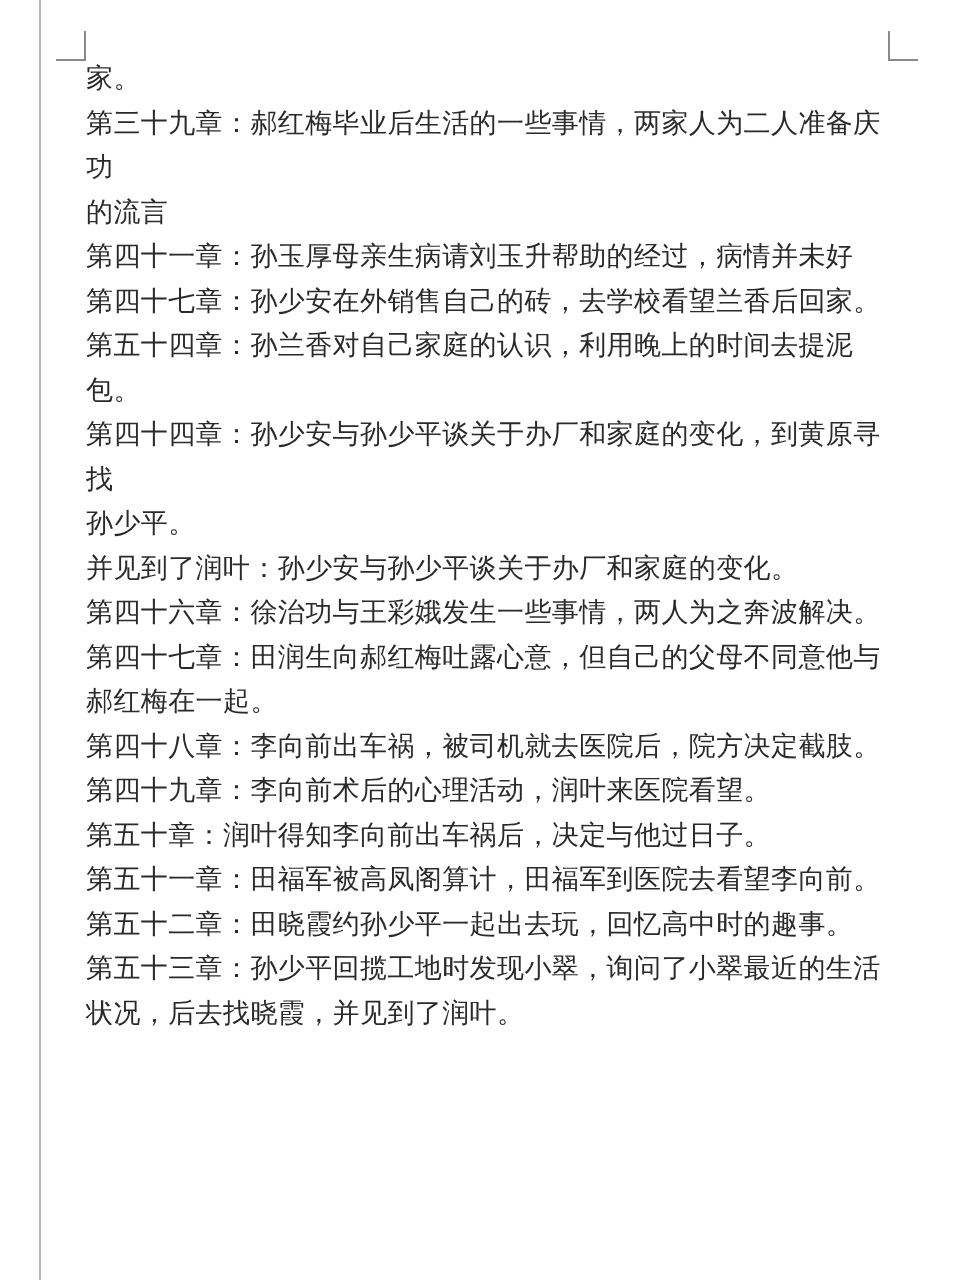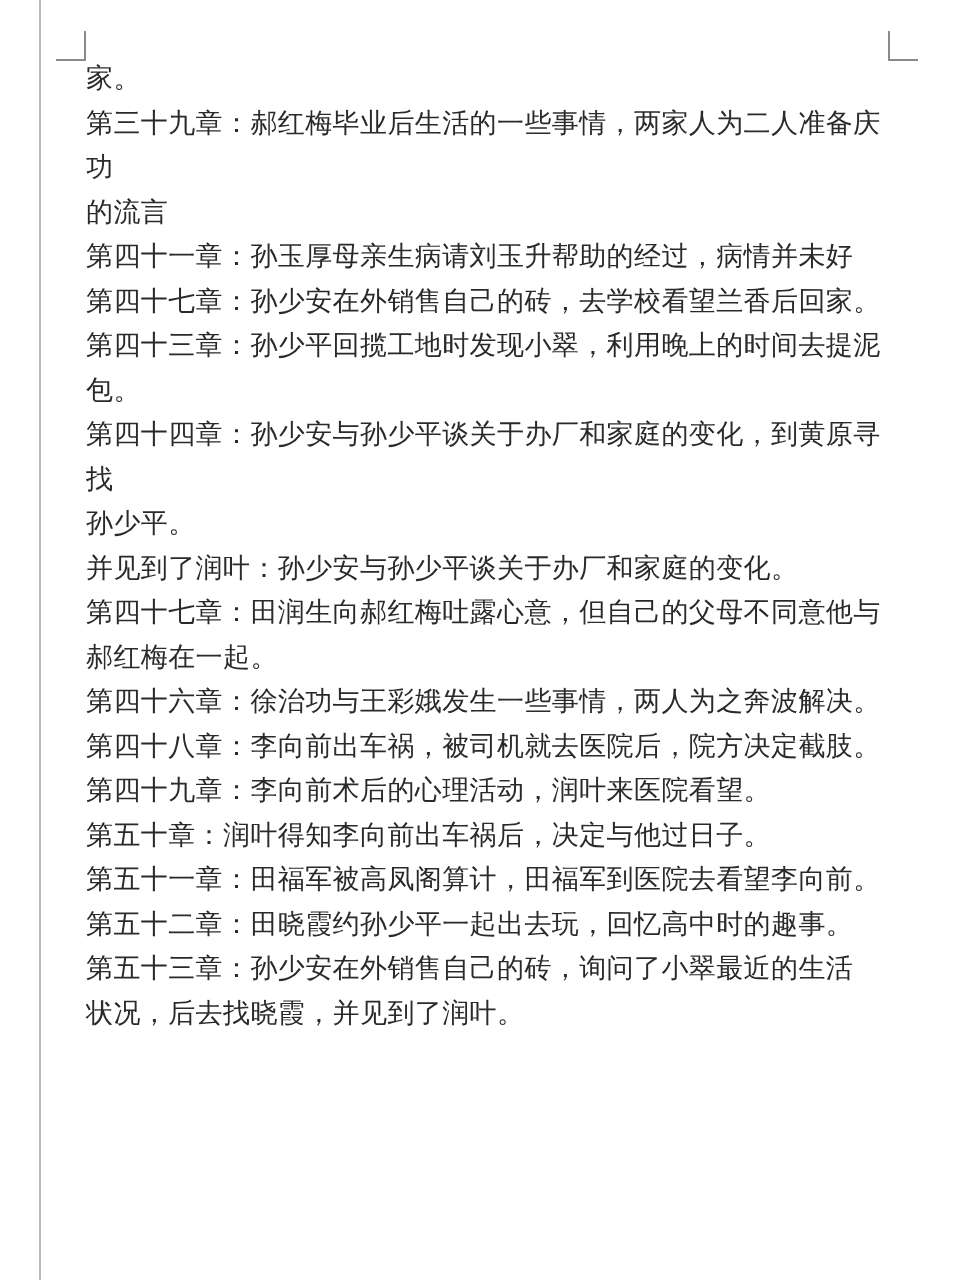"第四十三章：孙少平回揽工地时发现小翠，利用晚上的时间去提泥" p.para { text: 四十三章：孙少平回揽工地时发现小翠 -> 五十四章：孙兰香对自己家庭的认识 }
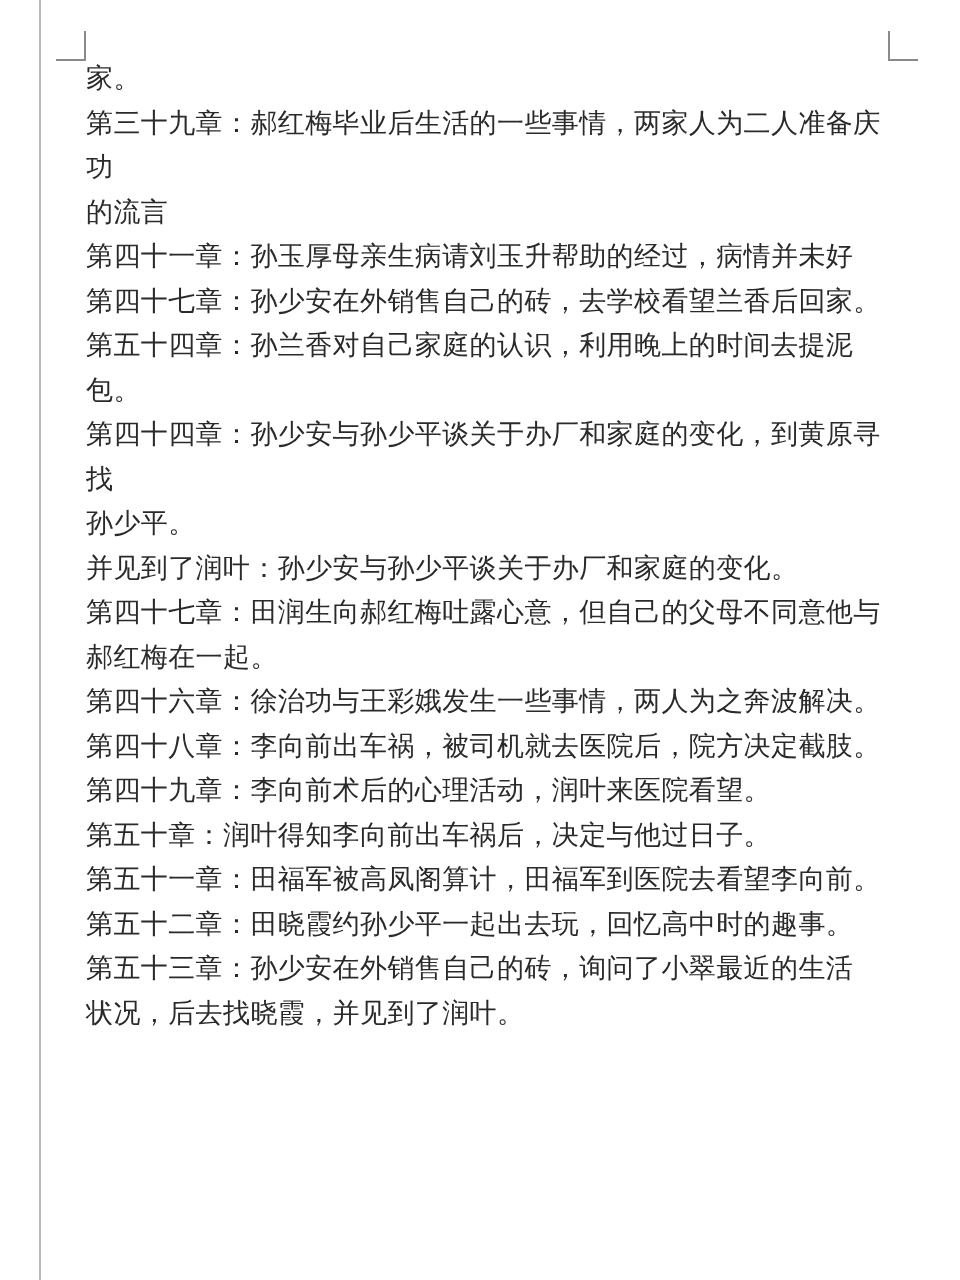"第四十七章：田润生向郝红梅吐露心意，但自己的父母不同意他与" div.para-block { order: before "第四十六章：徐治功与王彩娥发生一些事情，两人为之奔波解决。" -> after "第四十六章：徐治功与王彩娥发生一些事情，两人为之奔波解决。" }
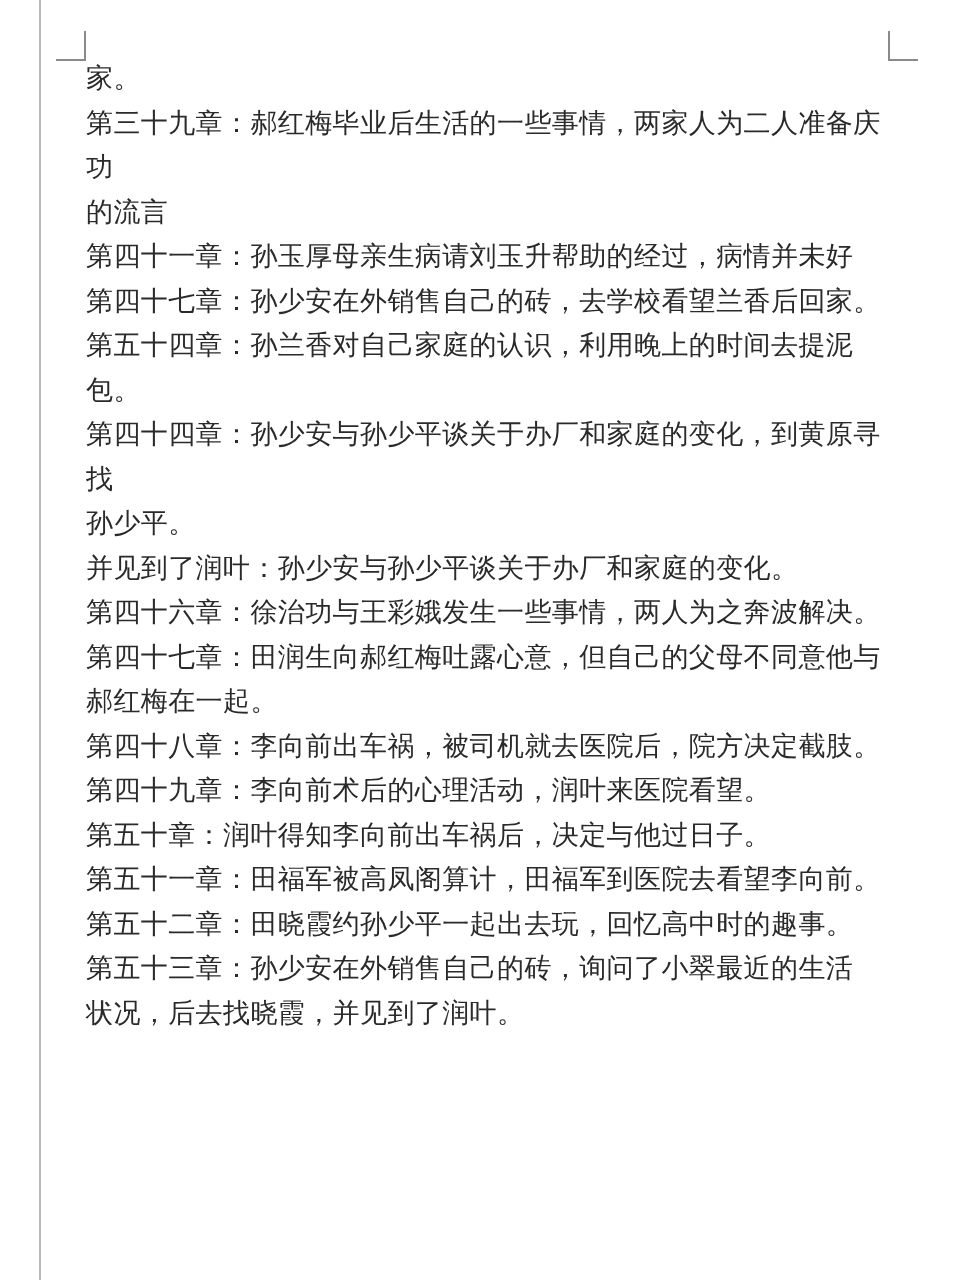"第五十三章：孙少安在外销售自己的砖，询问了小翠最近的生活" p.para { text: 安在外销售自己的砖 -> 平回揽工地时发现小翠 }
